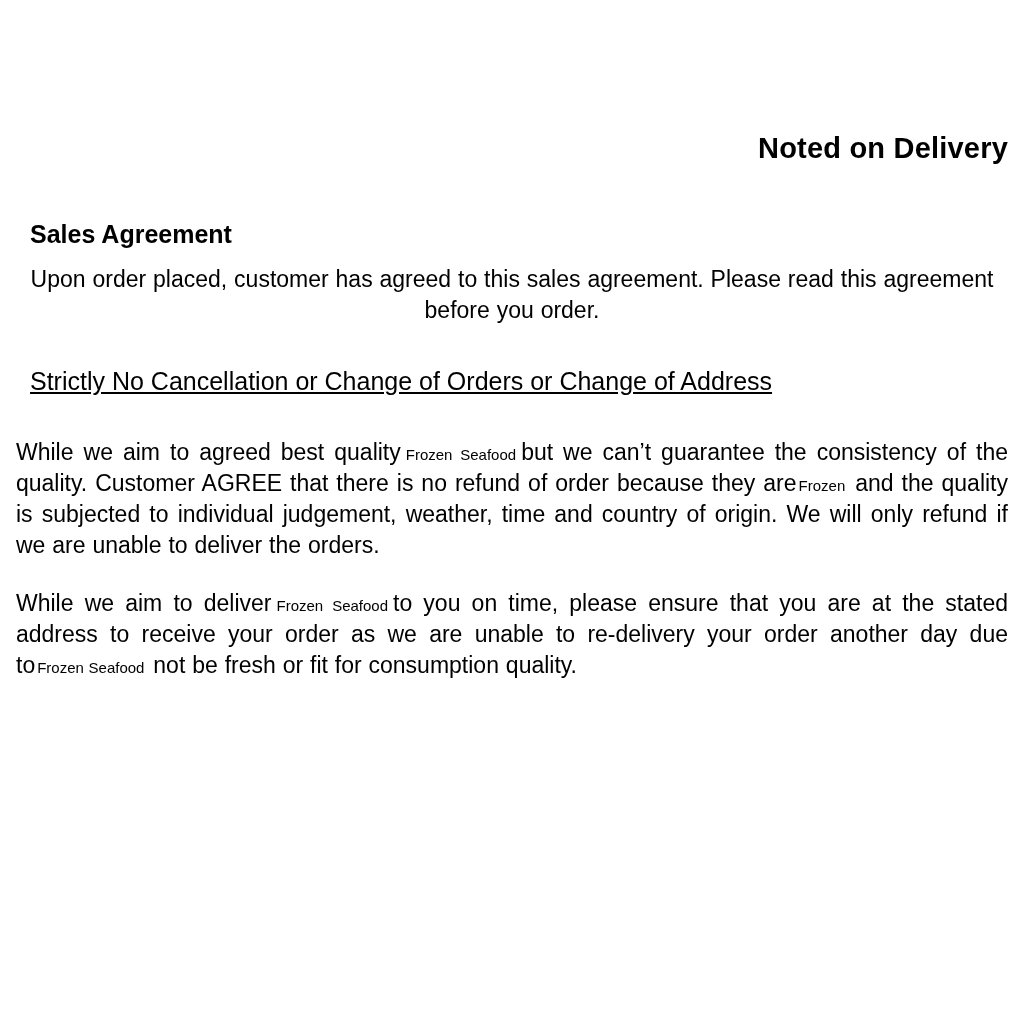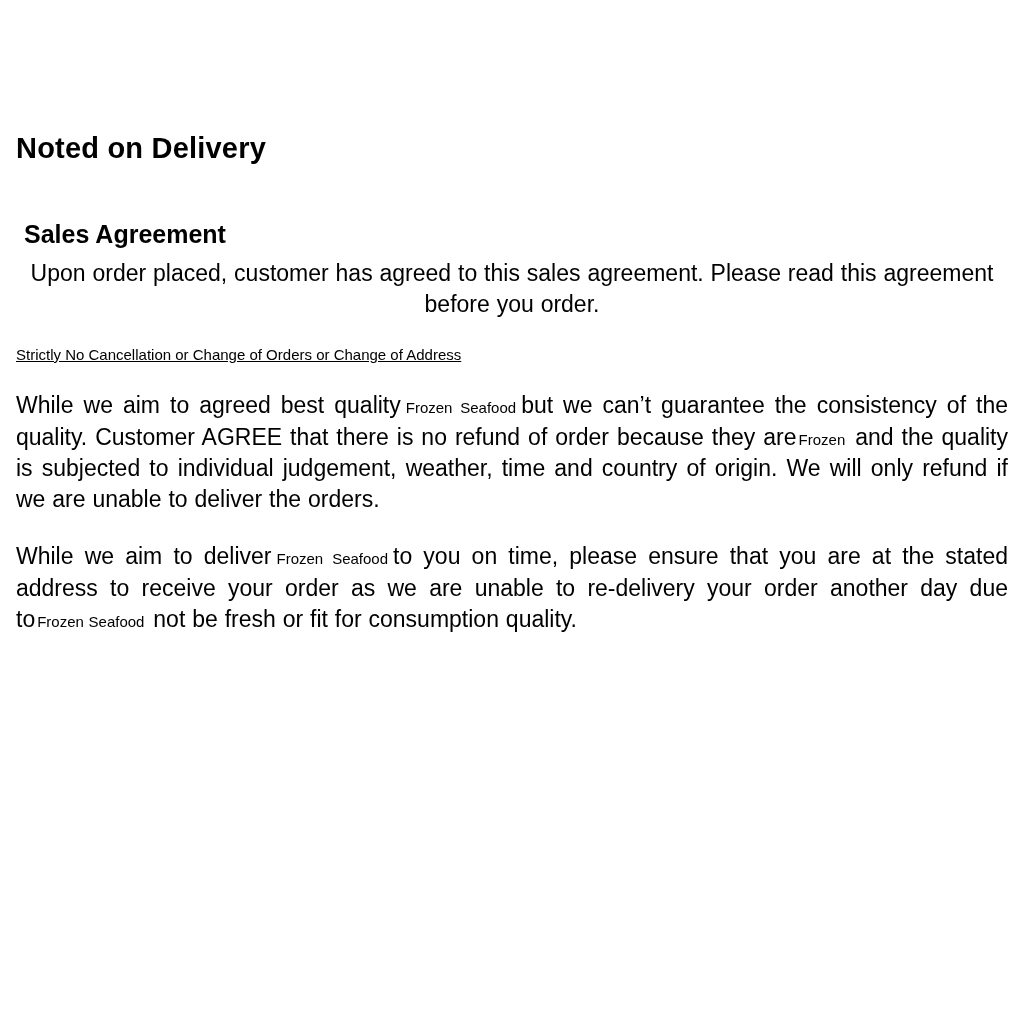"Noted on Delivery" .doc-title { text-align: left -> right }
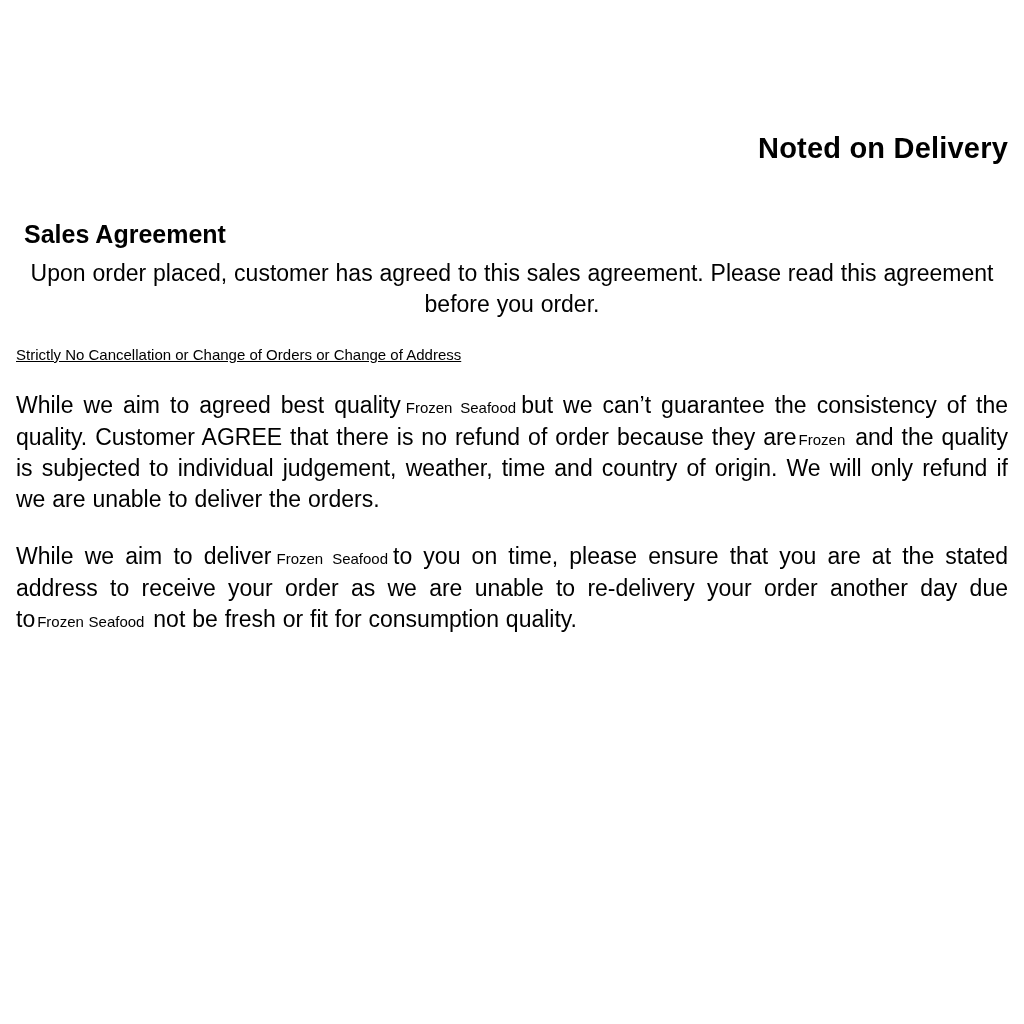"Sales Agreement" .section-heading { margin: 8px -> 14px }
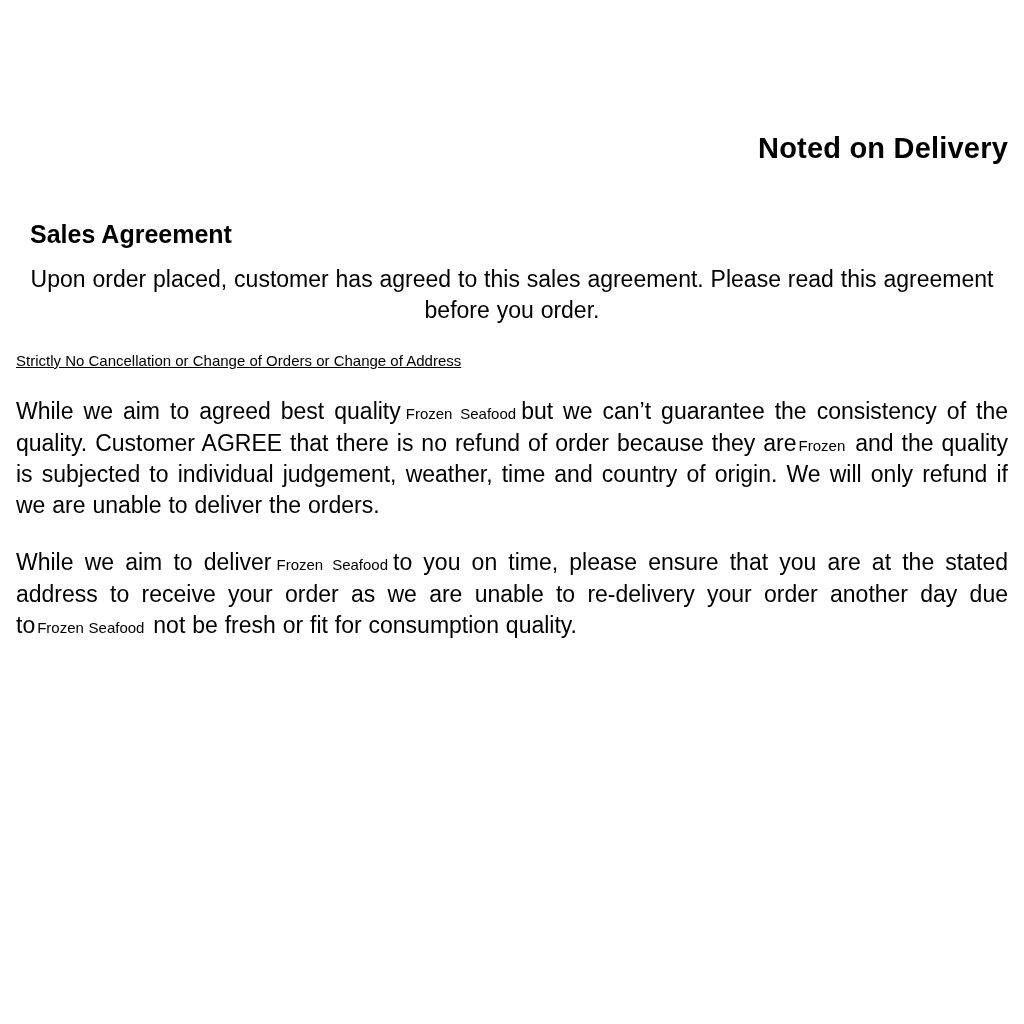"Strictly No Cancellation or Change" .section-heading-underlined { font-size: 15px -> 25px; margin: 0 -> 14px }
